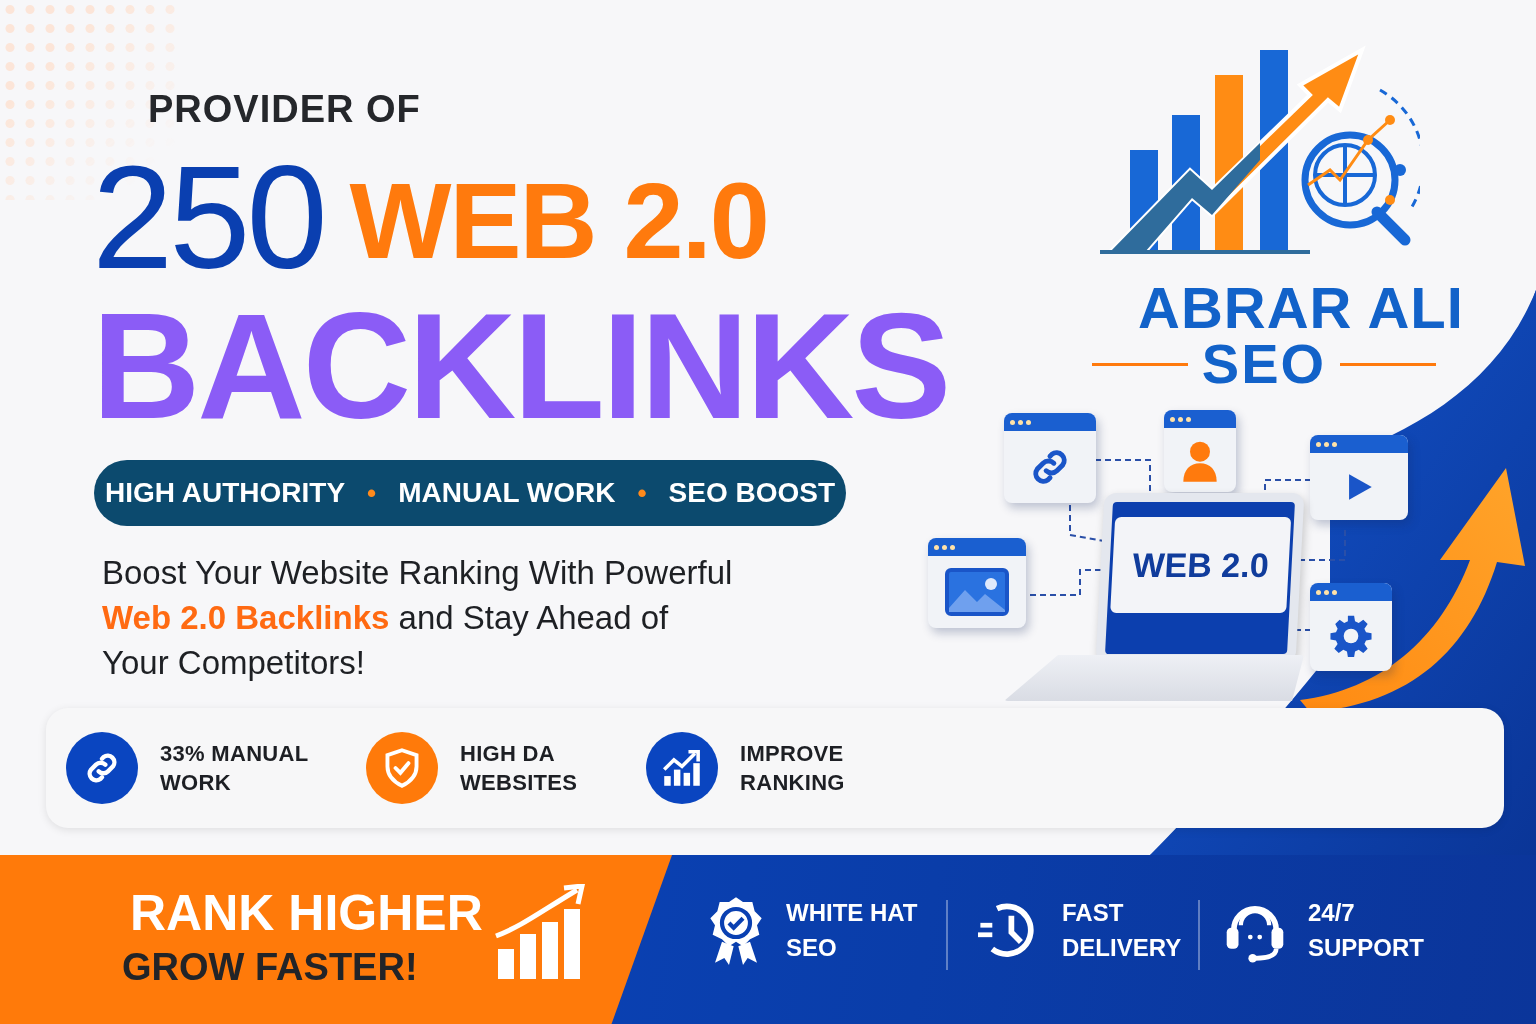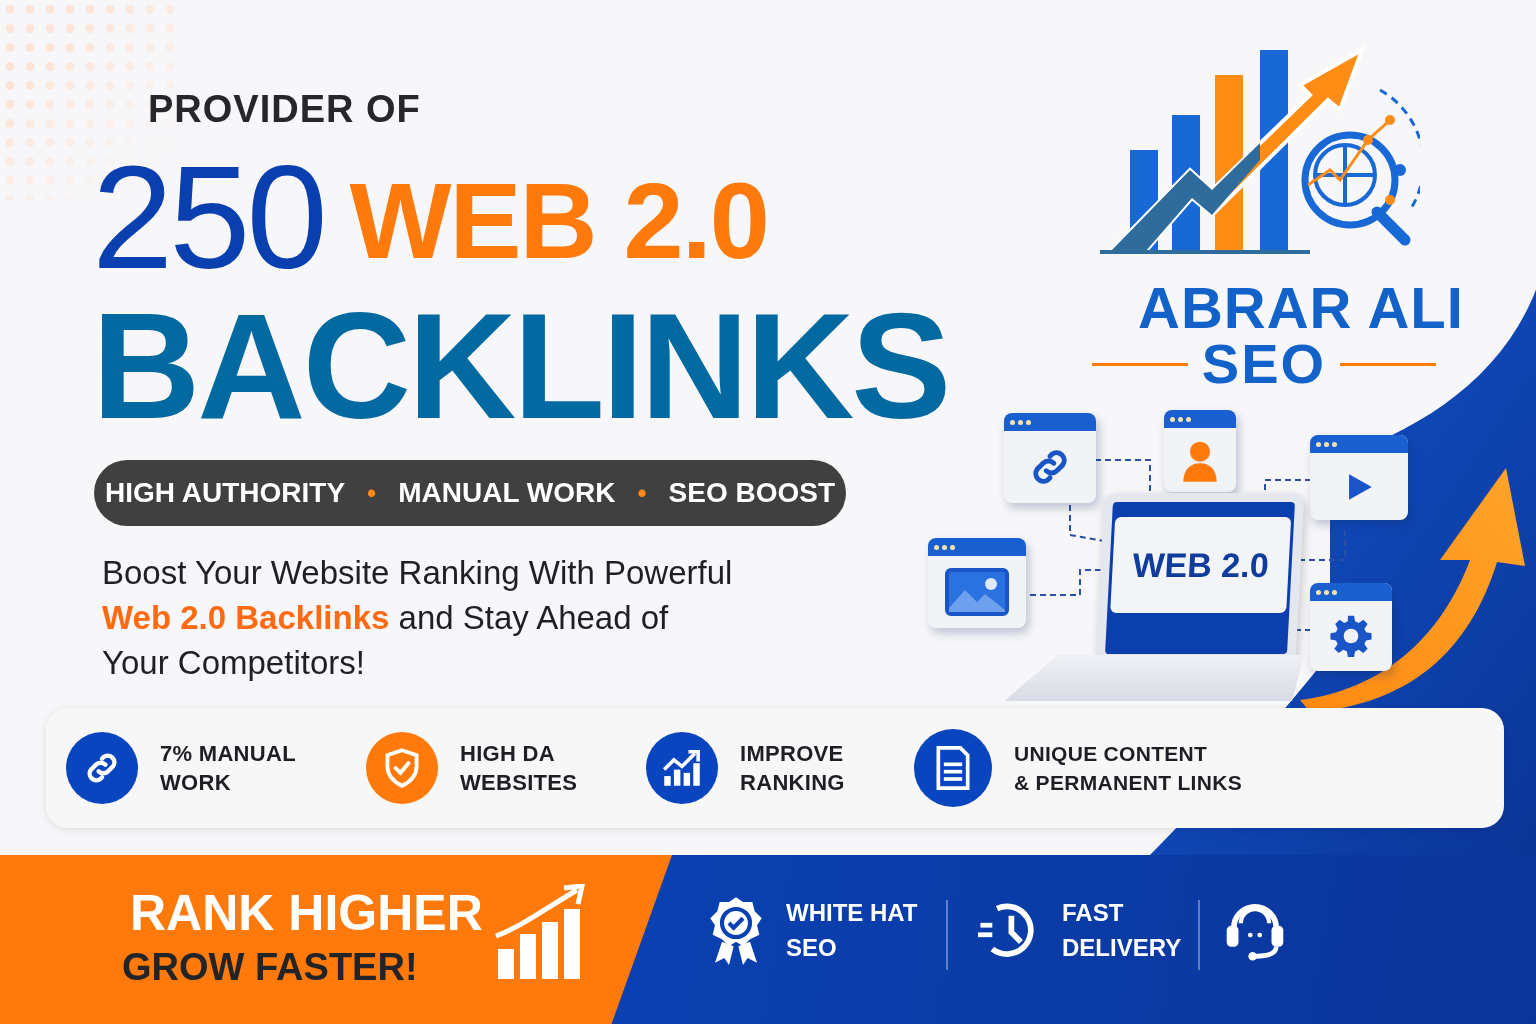"BACKLINKS" .backlinks { color: #0369a1 -> #8b5cf6 }
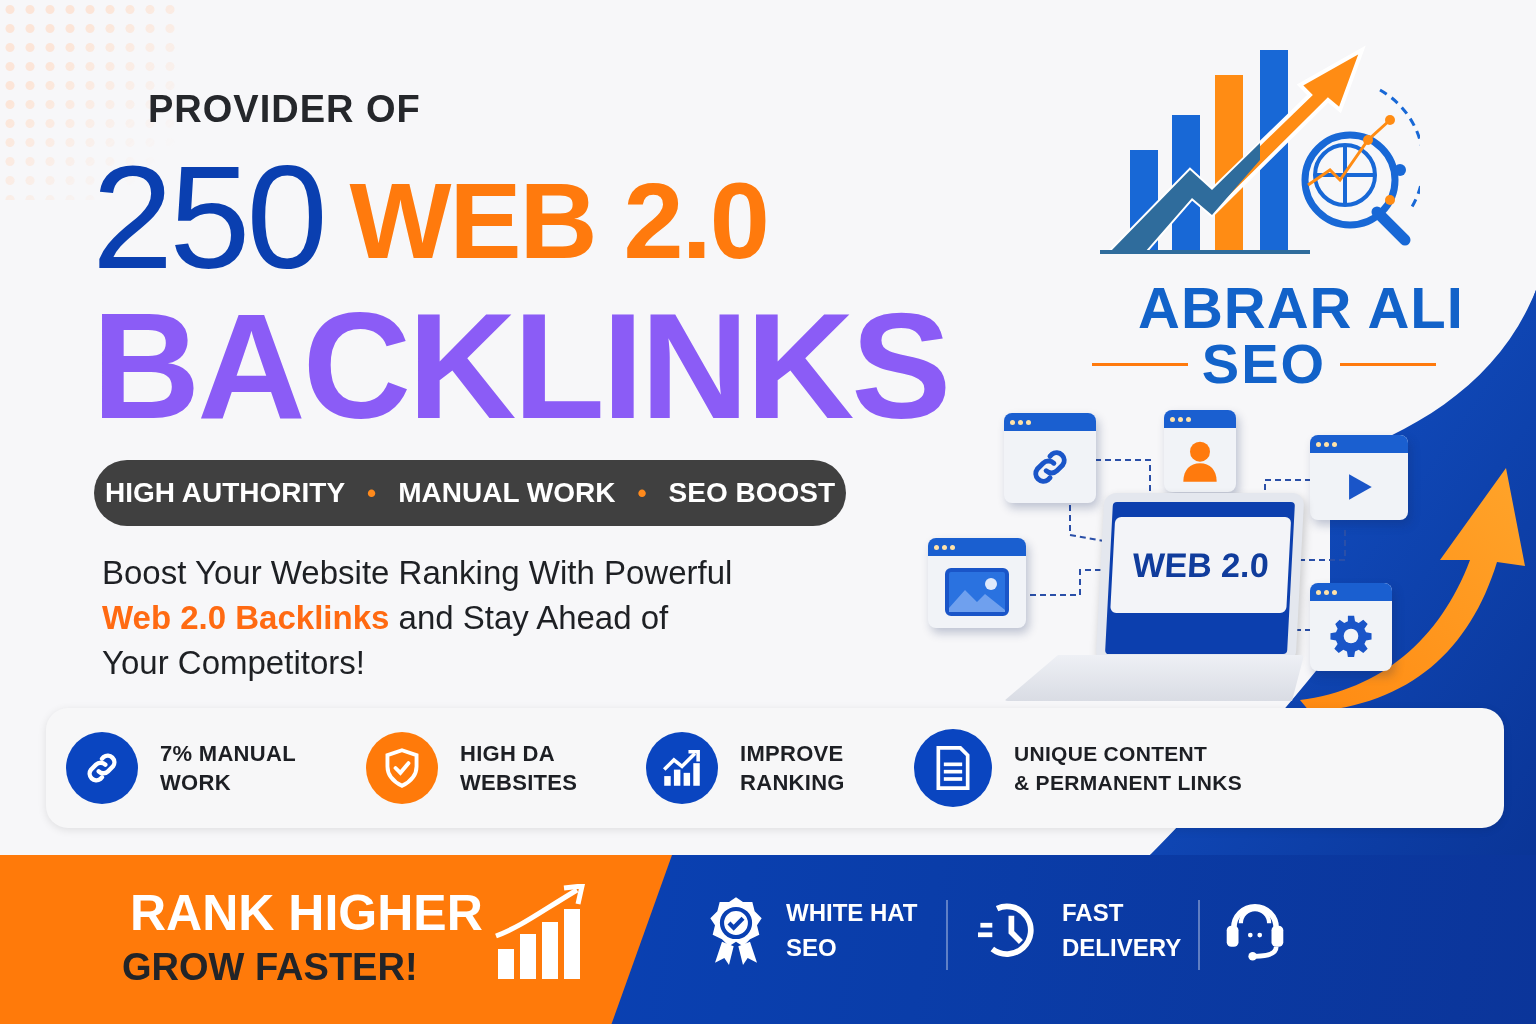"HIGH AUTHORITY" .pill { background: #404040 -> #0c4a6e }
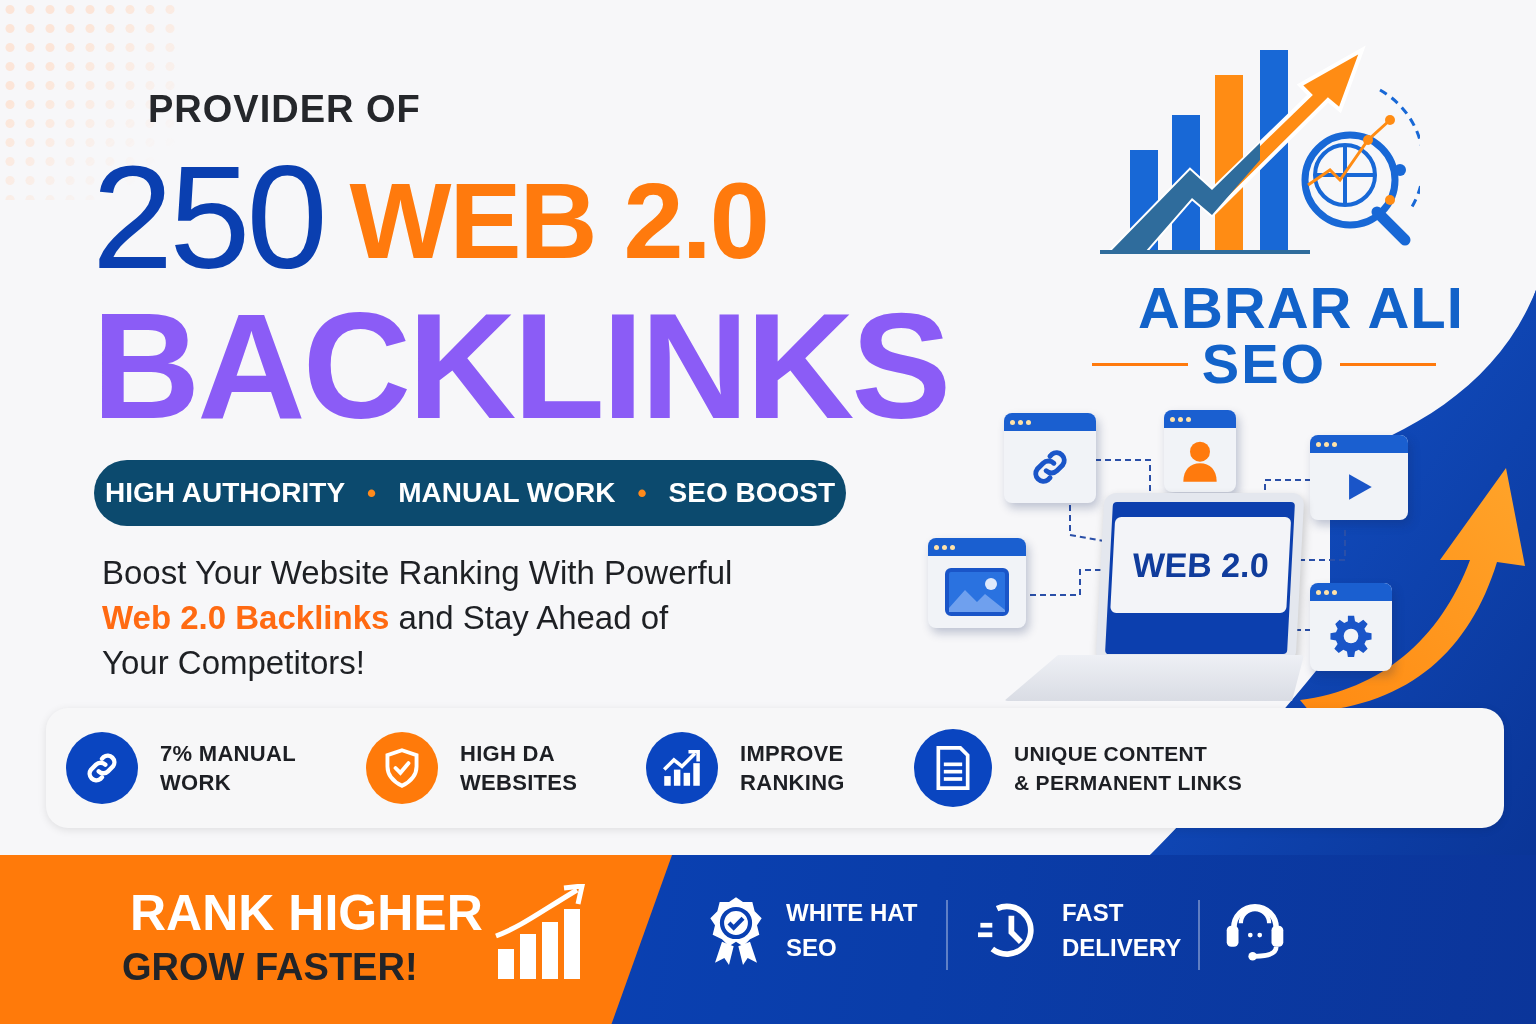"7% MANUAL" div { text: 7% -> 33% }
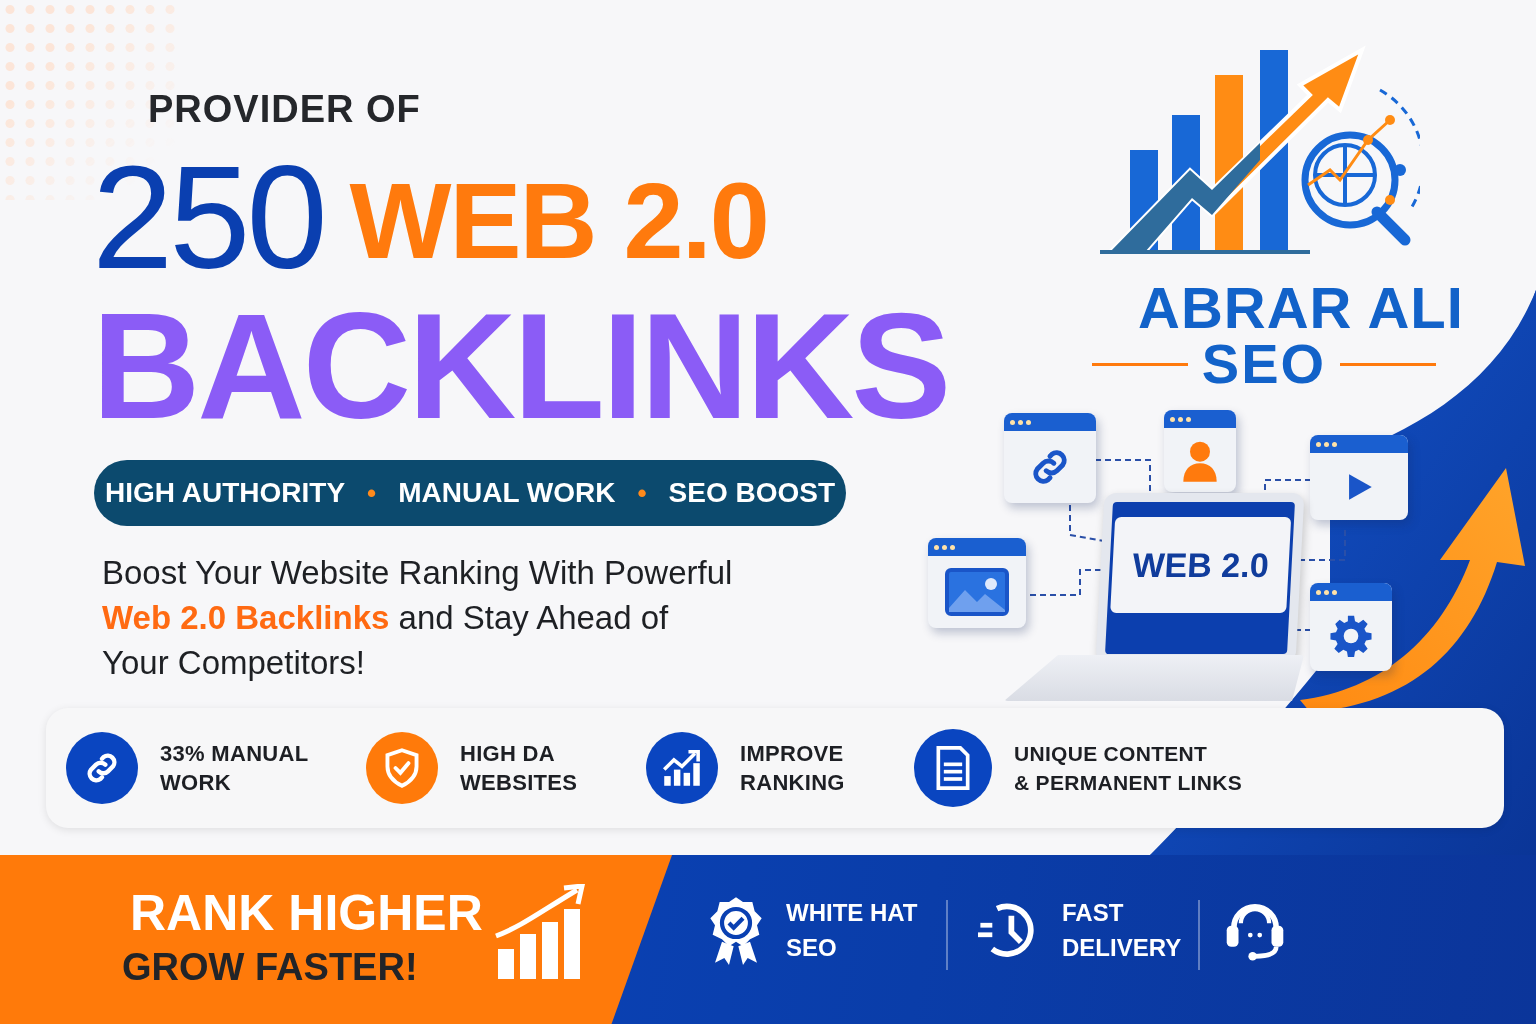"UNIQUE CONTENT" div.feat { html: <div> <div> <svg> <path></path> <g> <line></line> <line></line> <line></line> </g> </svg> </div> <div> <div>UNIQUE CONTENT</div> <div>&amp; PERMANENT LINKS</div> </div> </div> -> none }
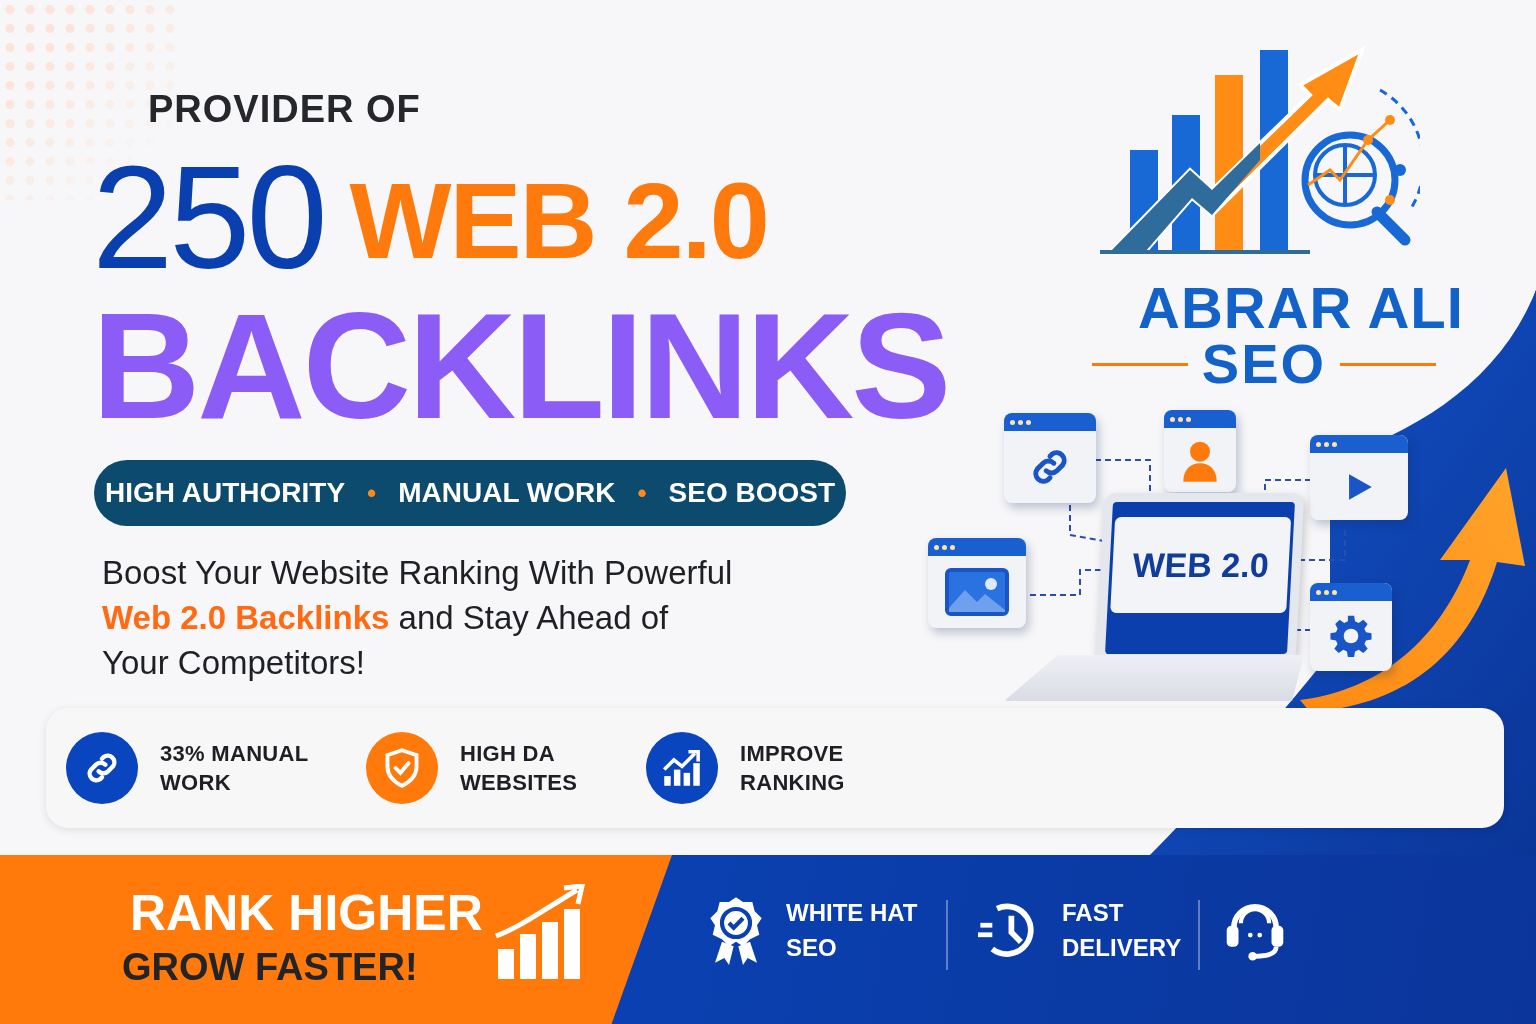"24/7" div.t { html: none -> <div> <div>24/7</div> <div>SUPPORT</div> </div> }
